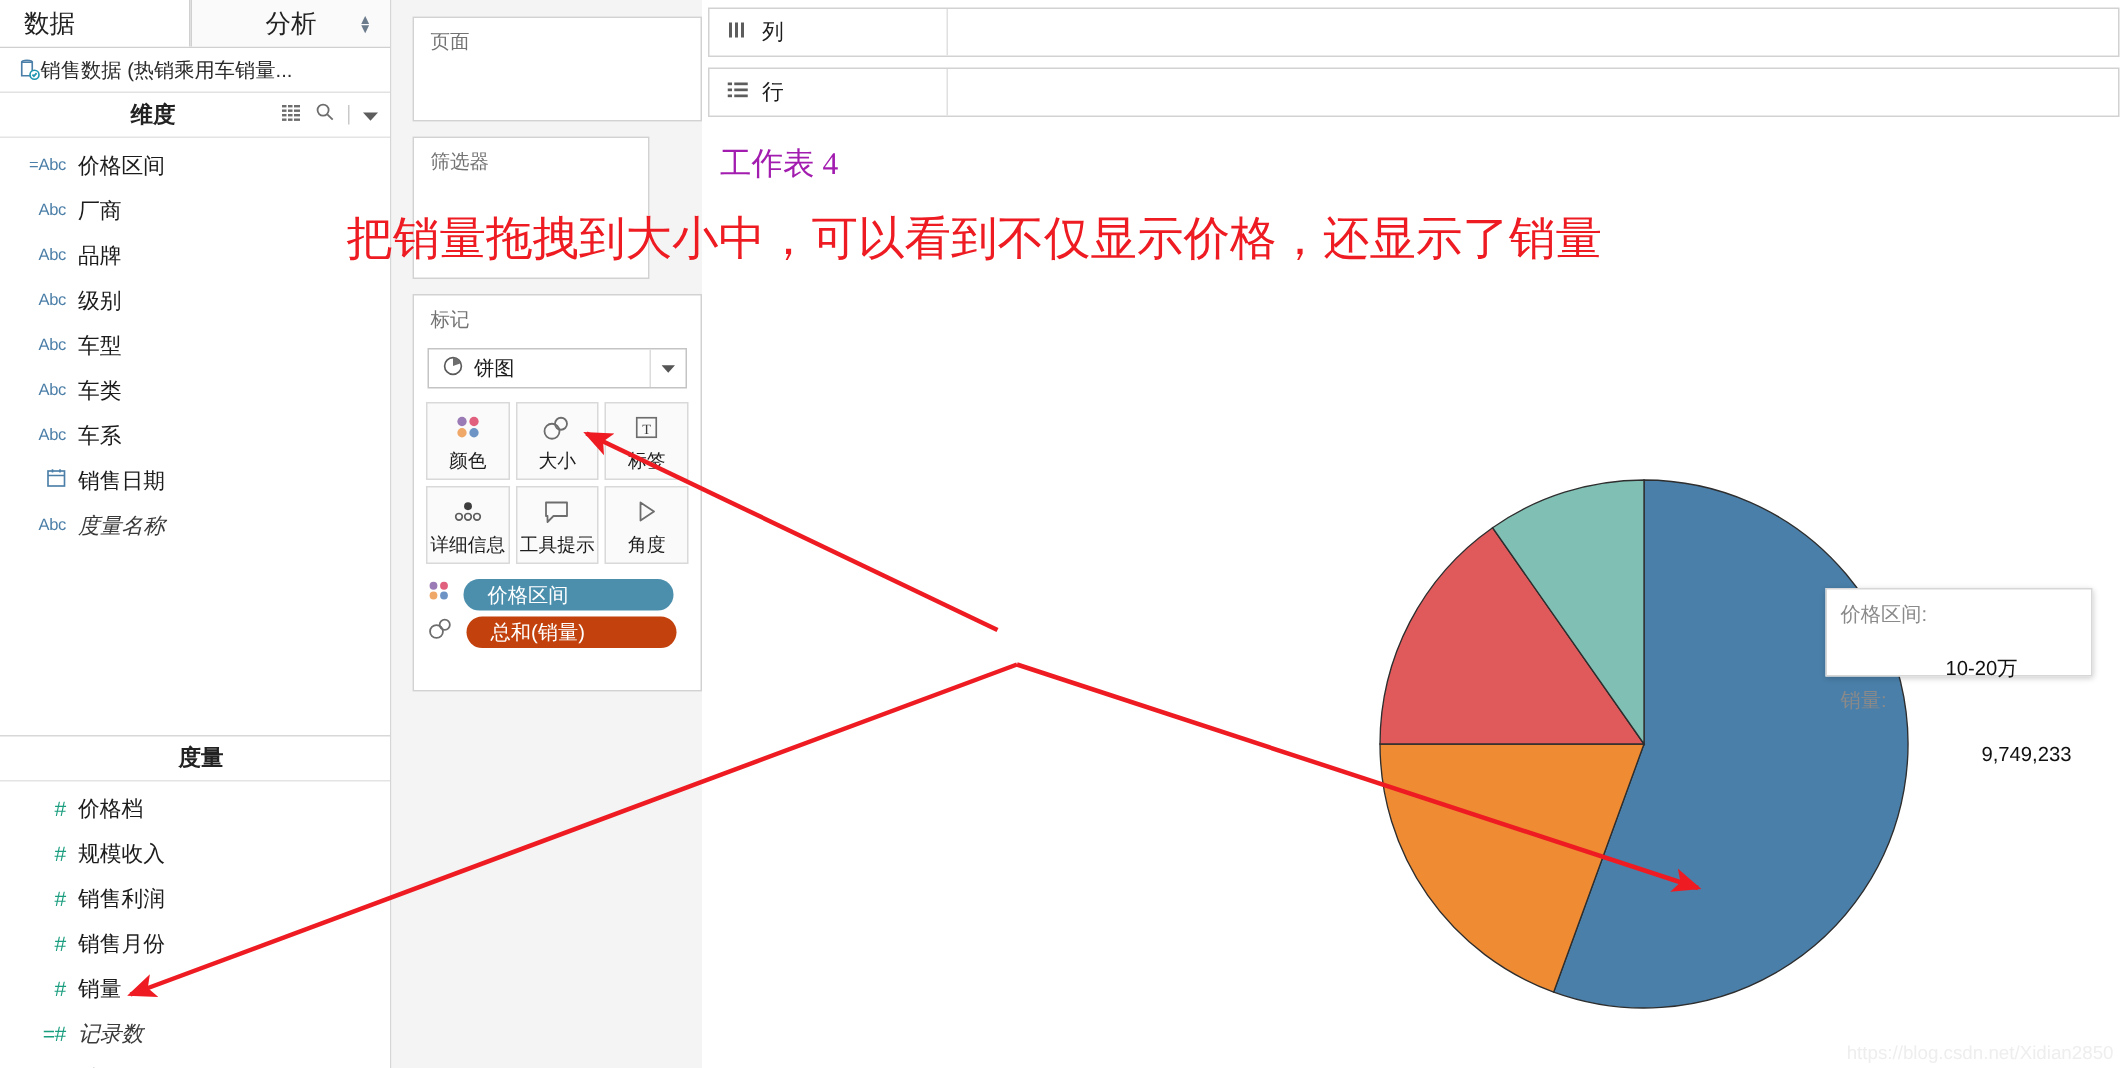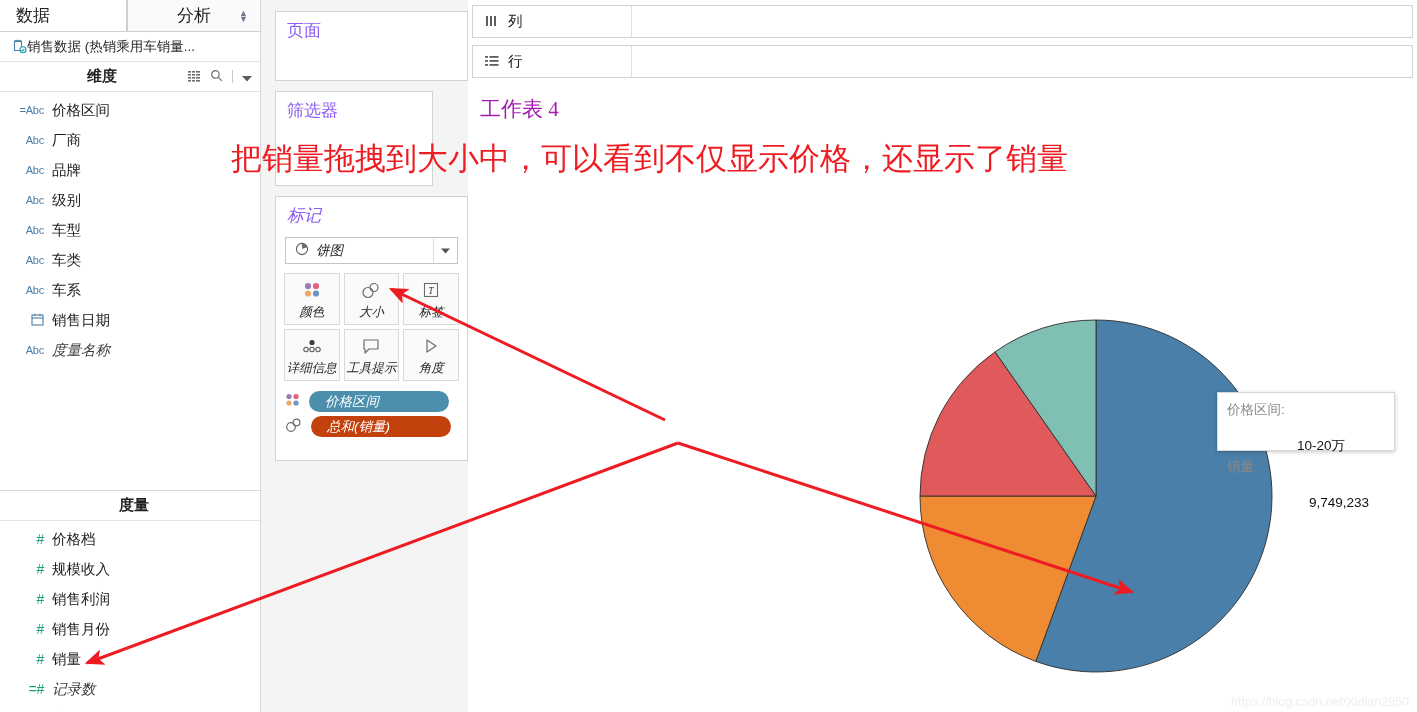"页面" .card-title { color: #8b5cf6 -> #737373; font-size: 17px -> 13px }
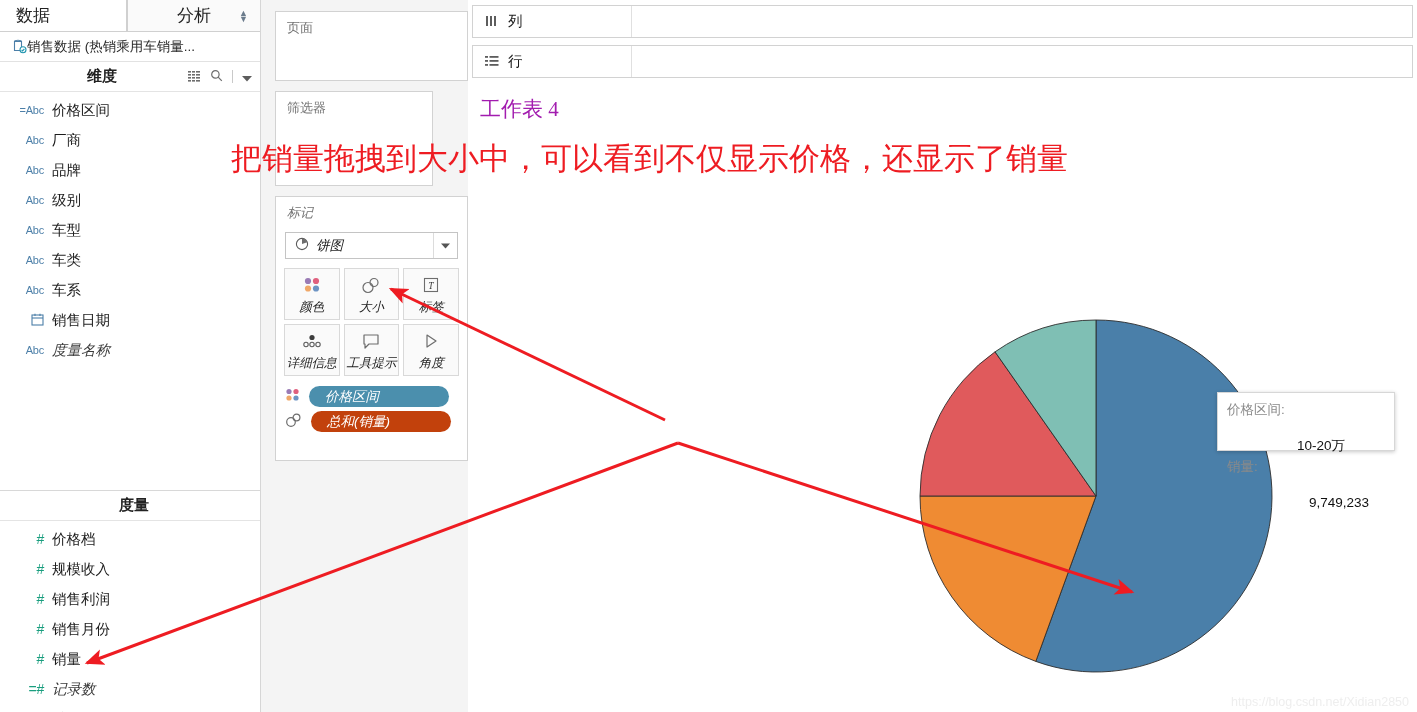"标记" #marks-card { font-style: italic -> none }
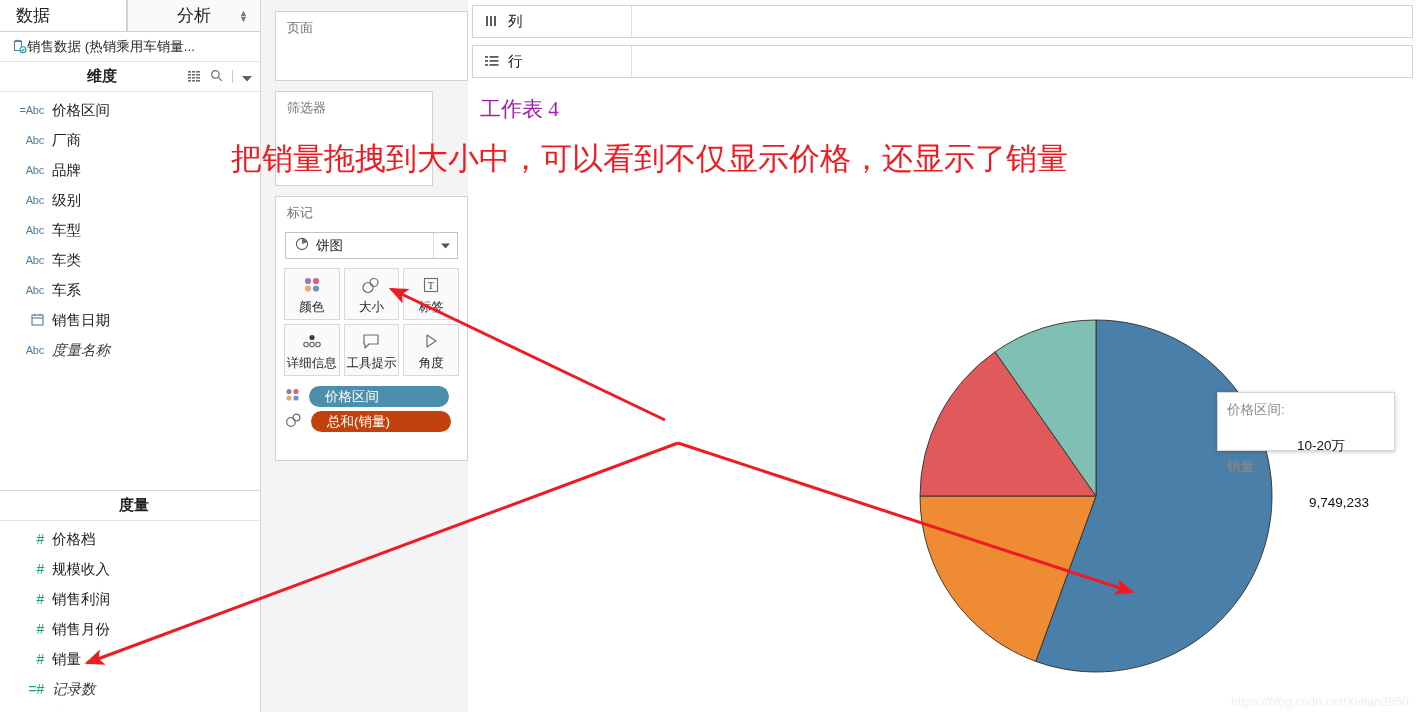"价格区间:" #tooltip { padding: 6px 21px 0 9px -> 6px 9px 0 9px }
